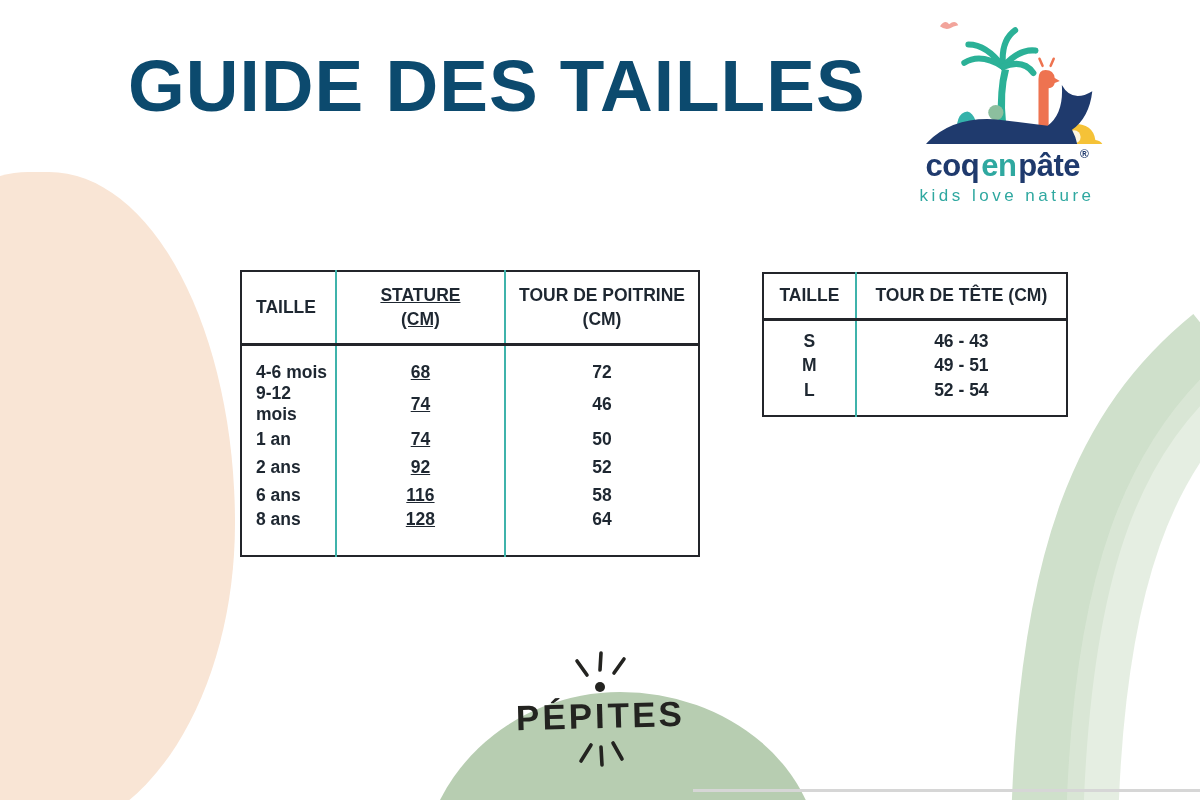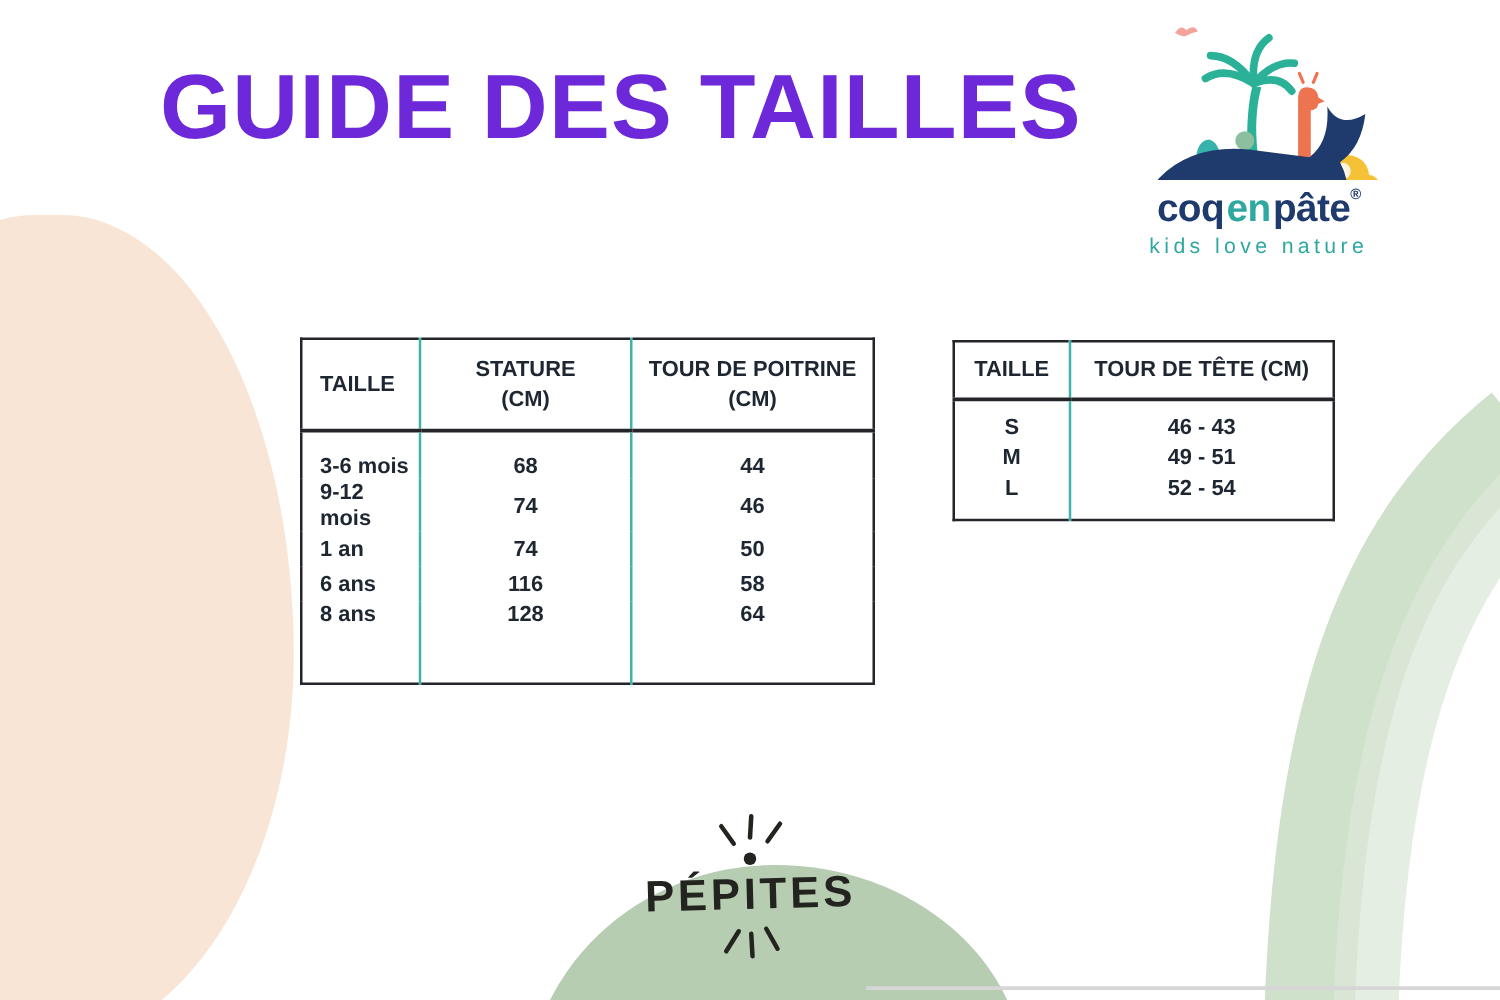"GUIDE DES TAILLES" .page-title { color: #6d28d9 -> #0c4a6e }
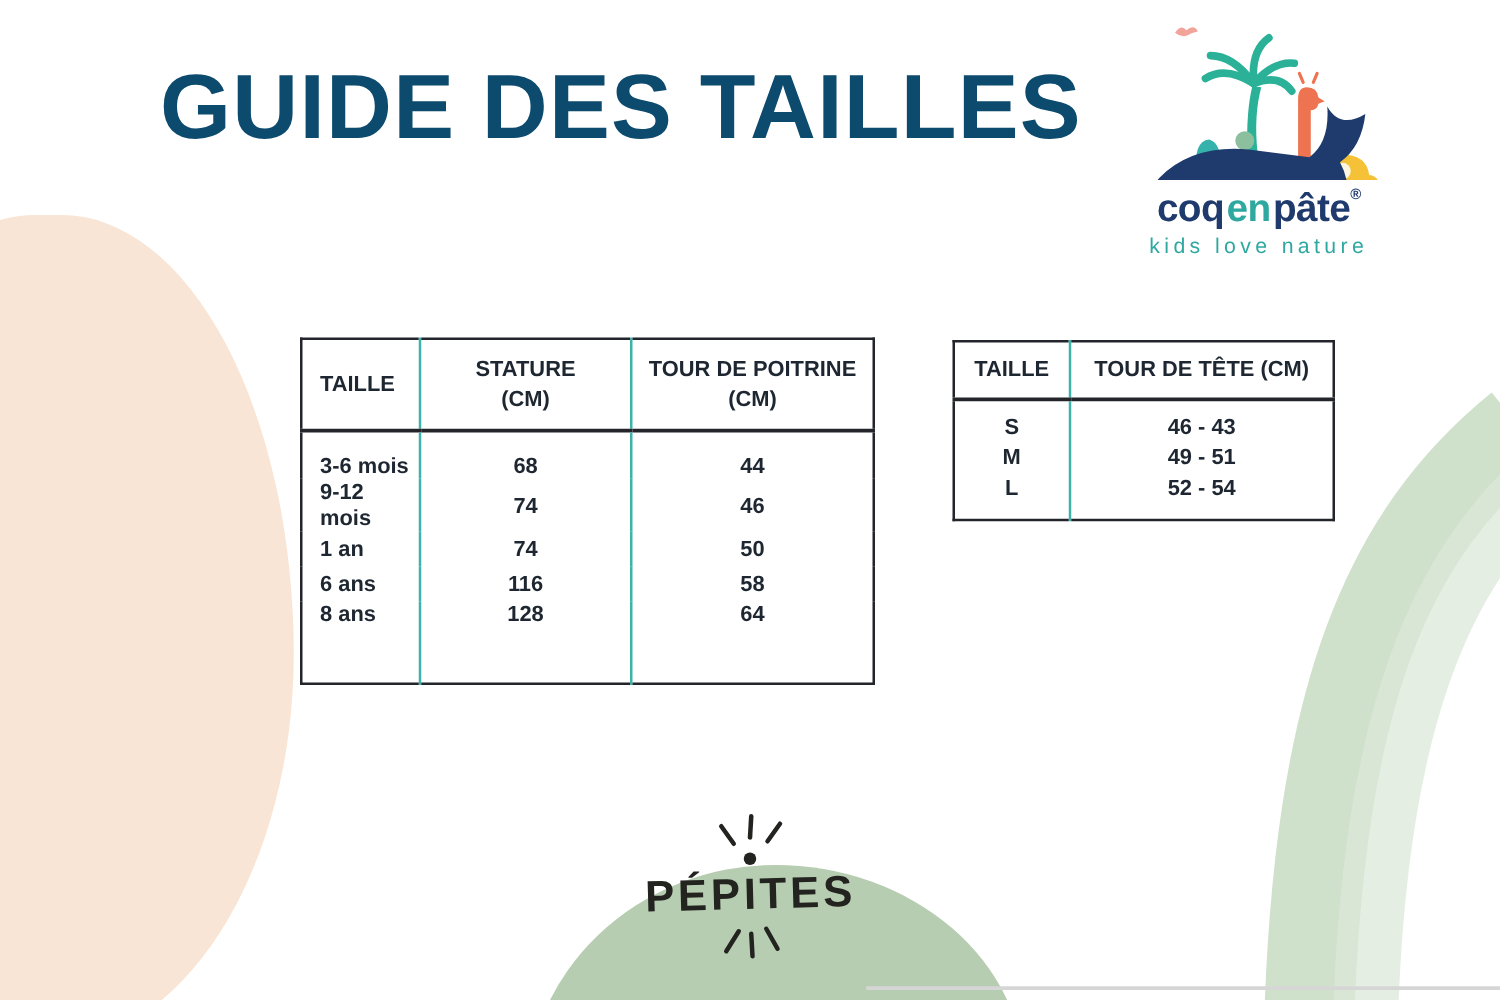"STATURE" .size-table .c2 { text-decoration: none -> underline }
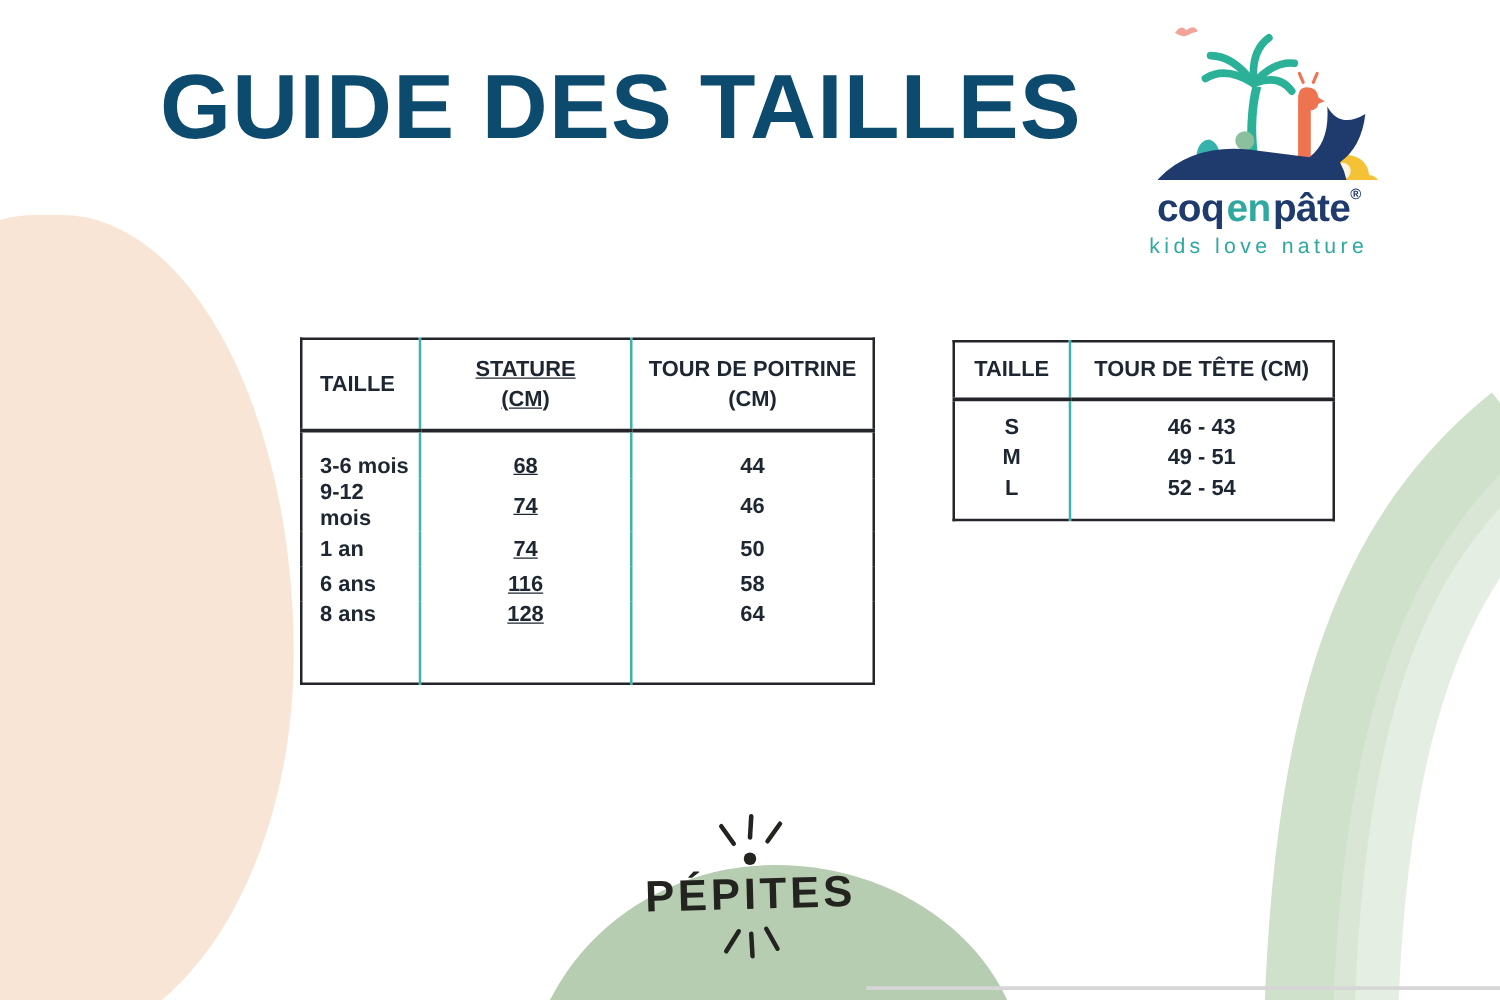"3-6 mois" td.c1 { text: 3-6 -> 4-6 }
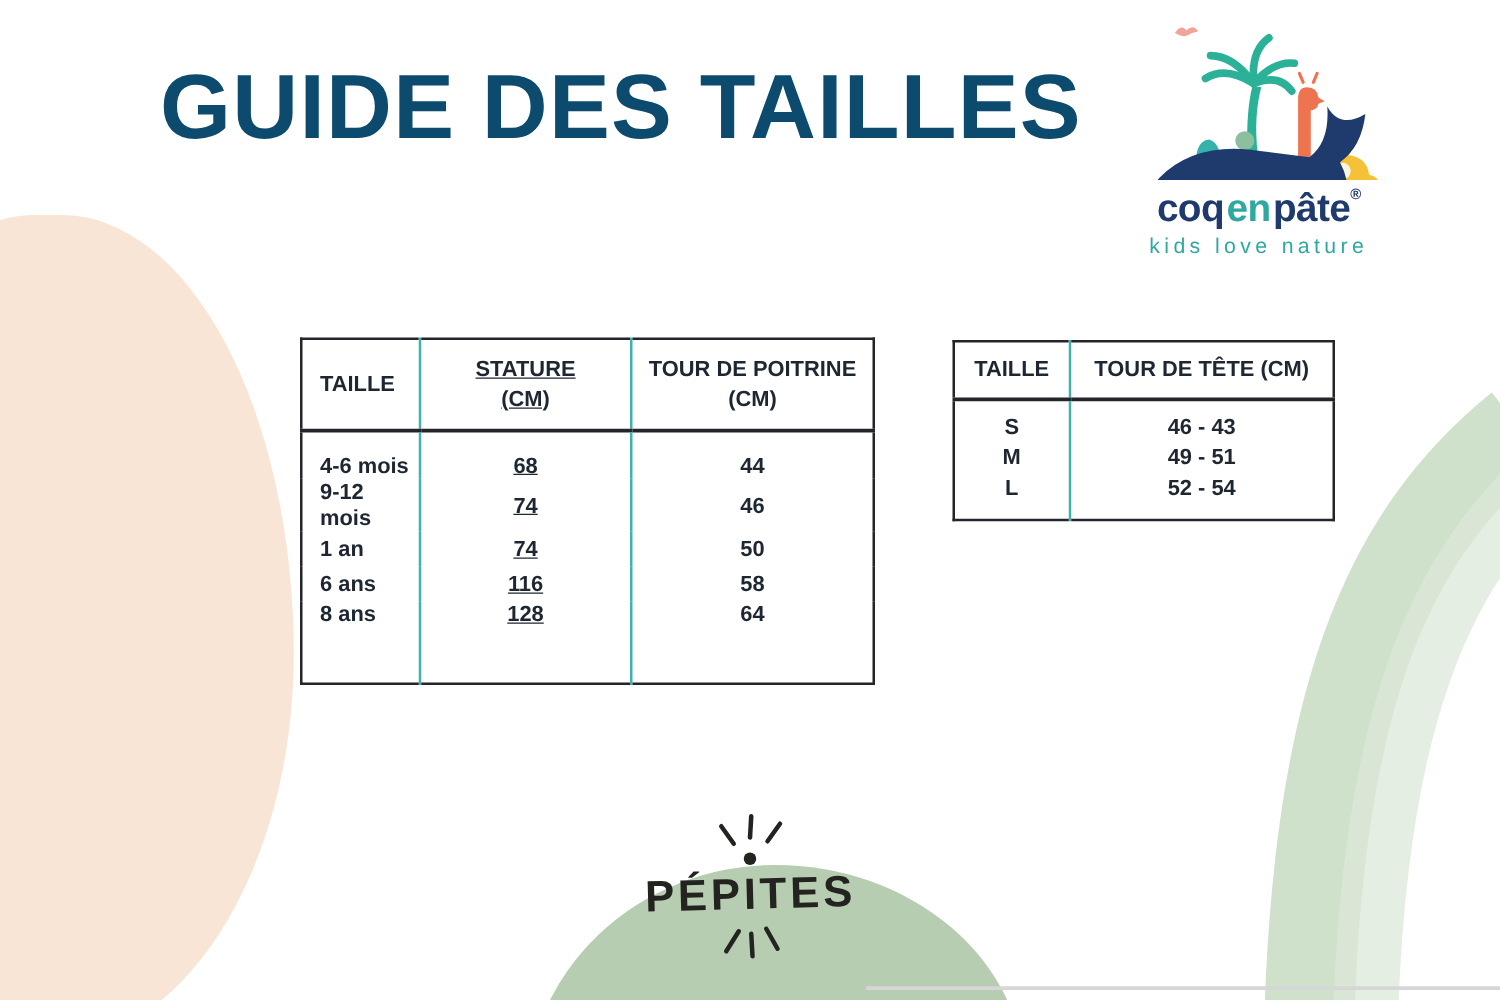"44" td.c3 { text: 44 -> 72 }
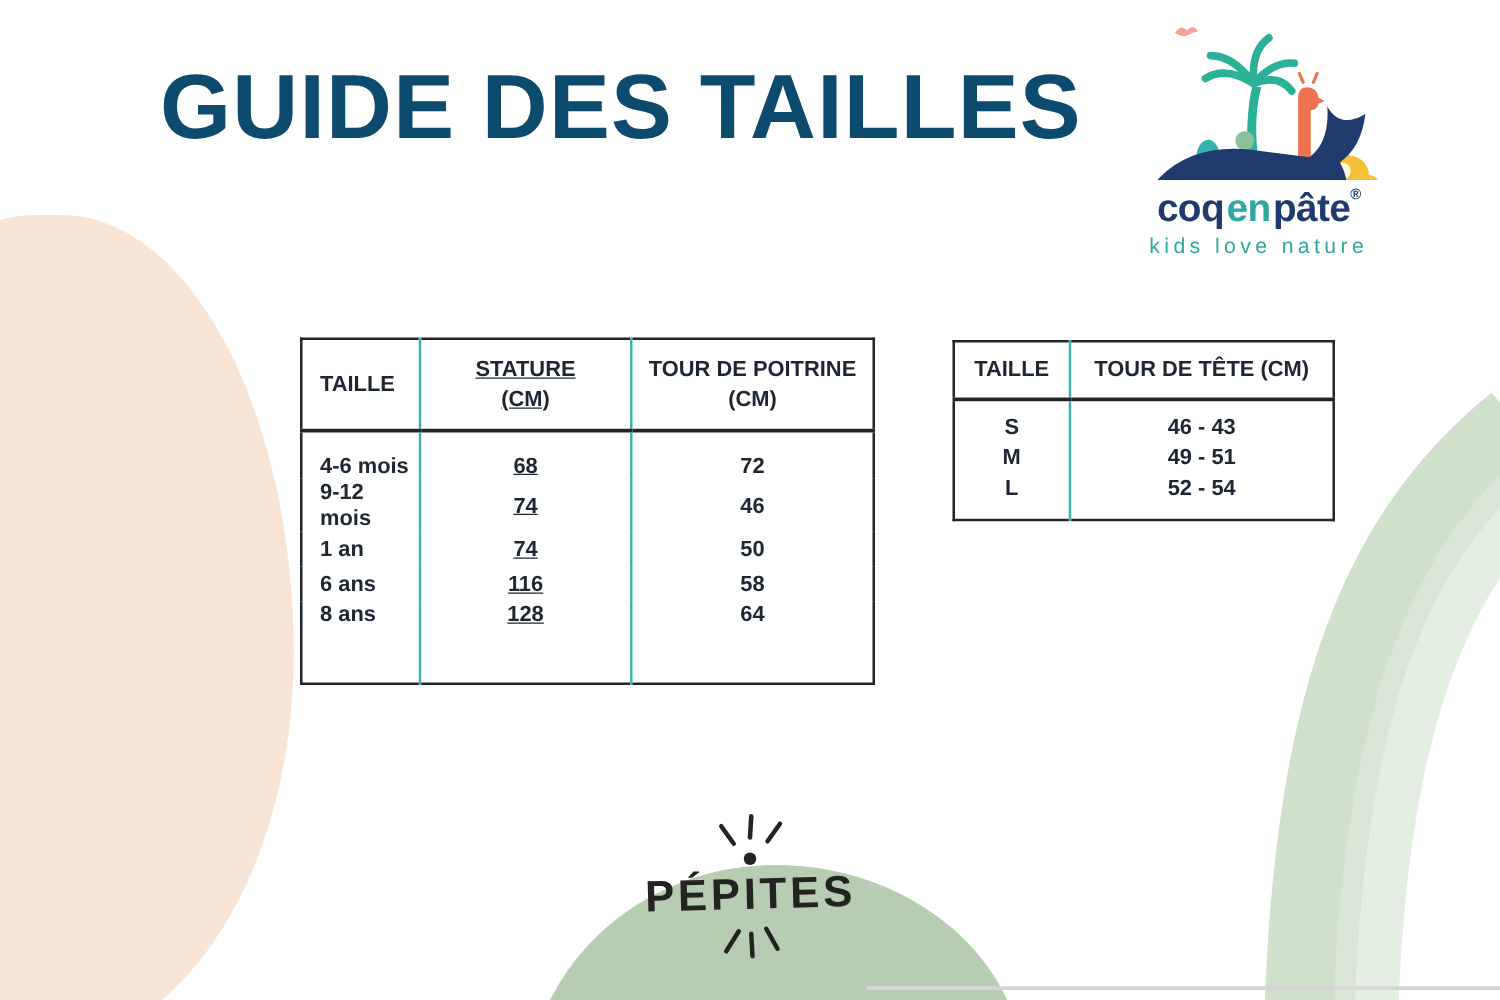"2 ans" tr { html: none -> <tr> <td>2 ans</td> <td>92</td> <td>52</td> </tr> }
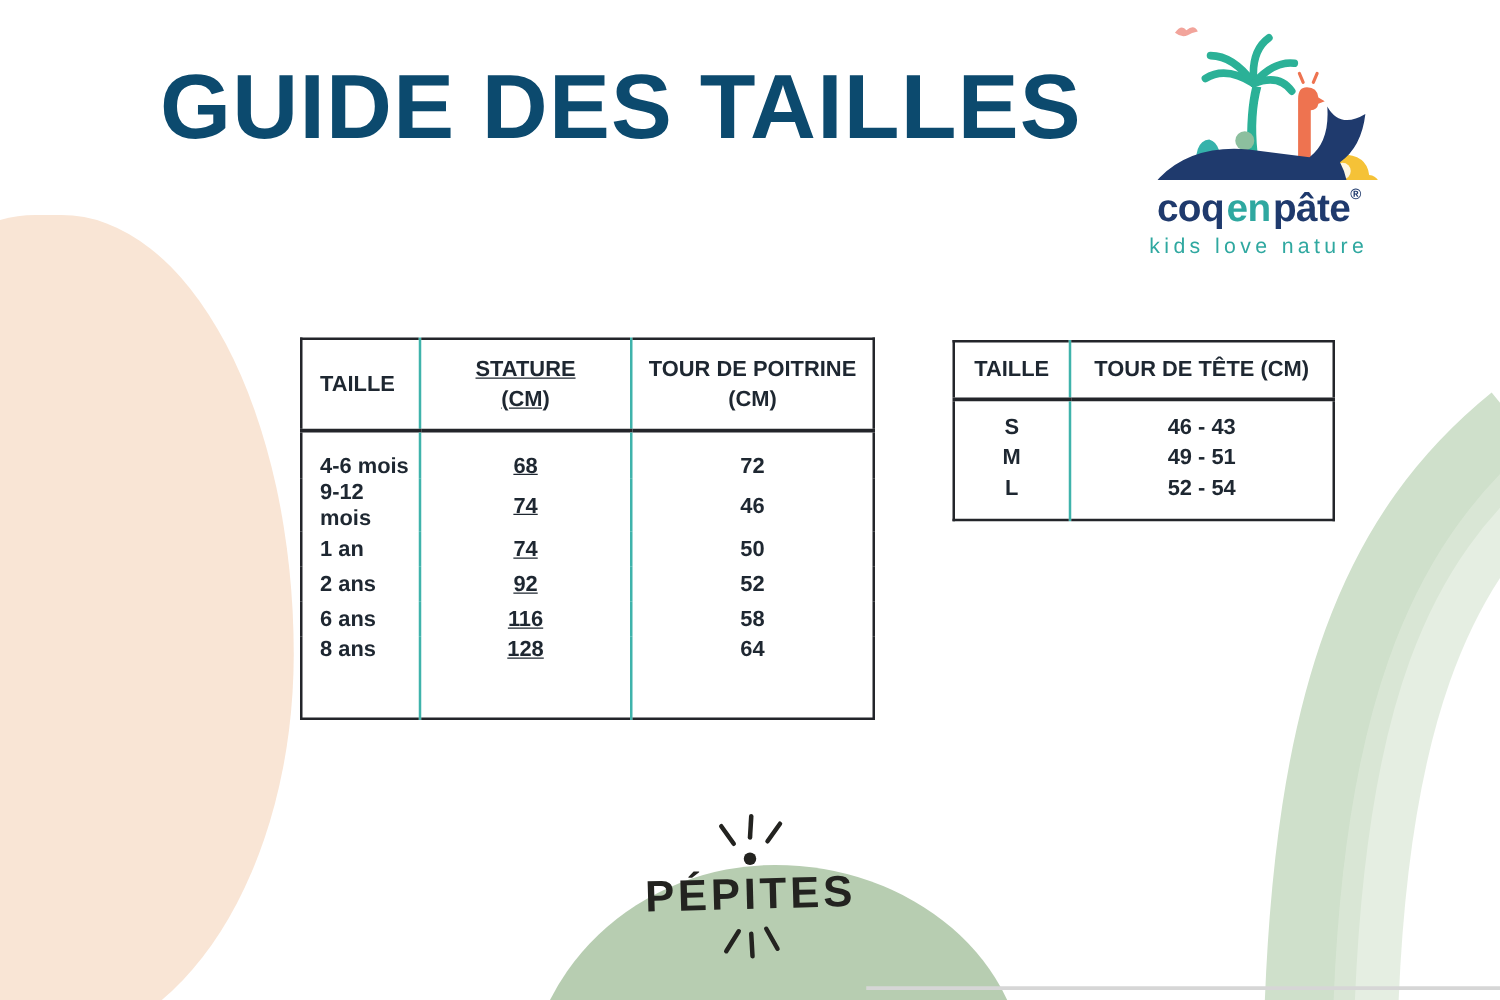"8 ans" .size-table tbody tr:last-child td { padding-bottom: 44px -> 25px }
